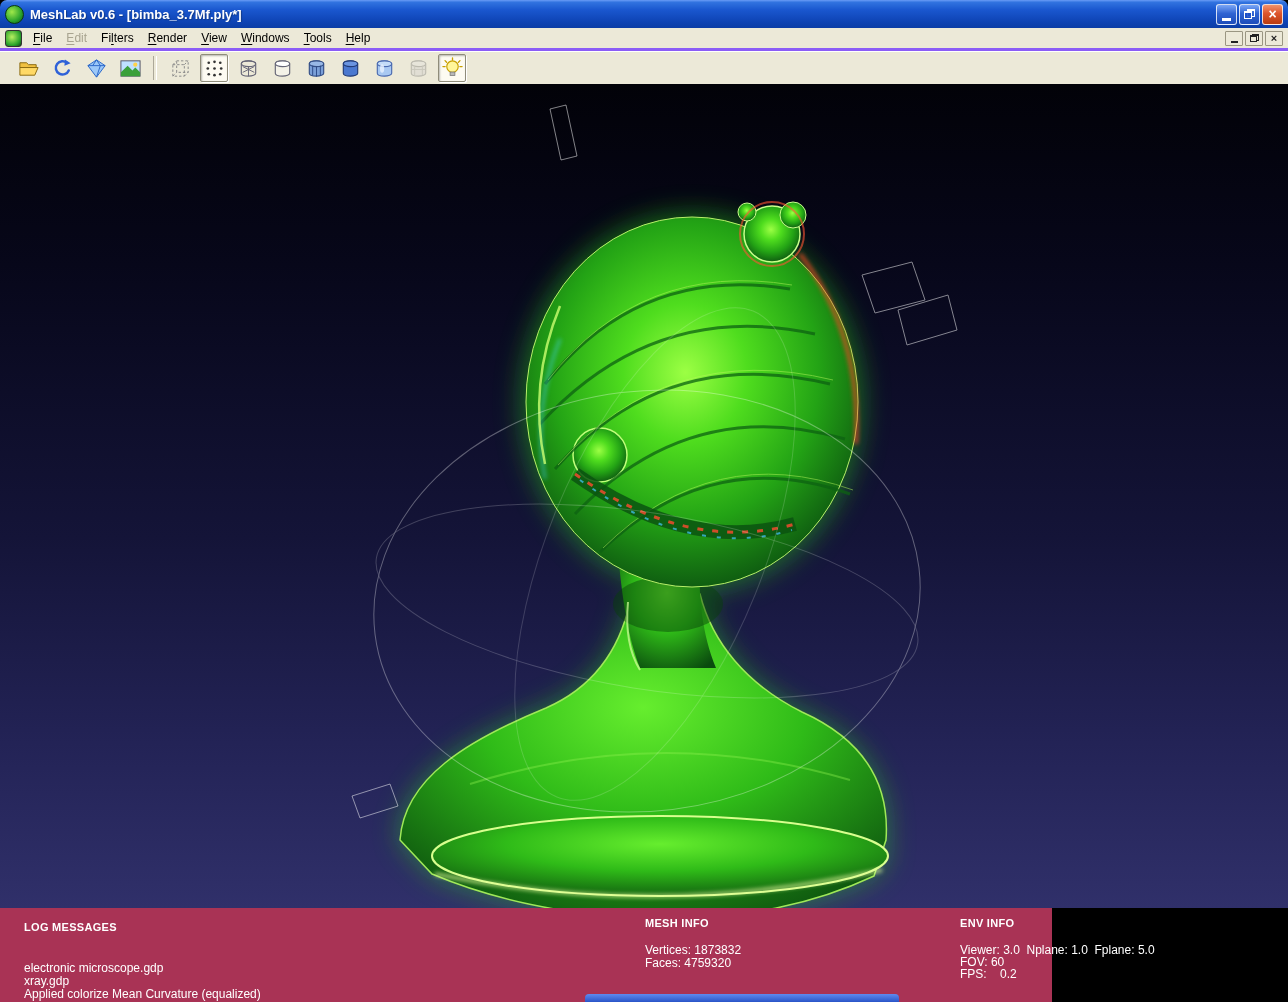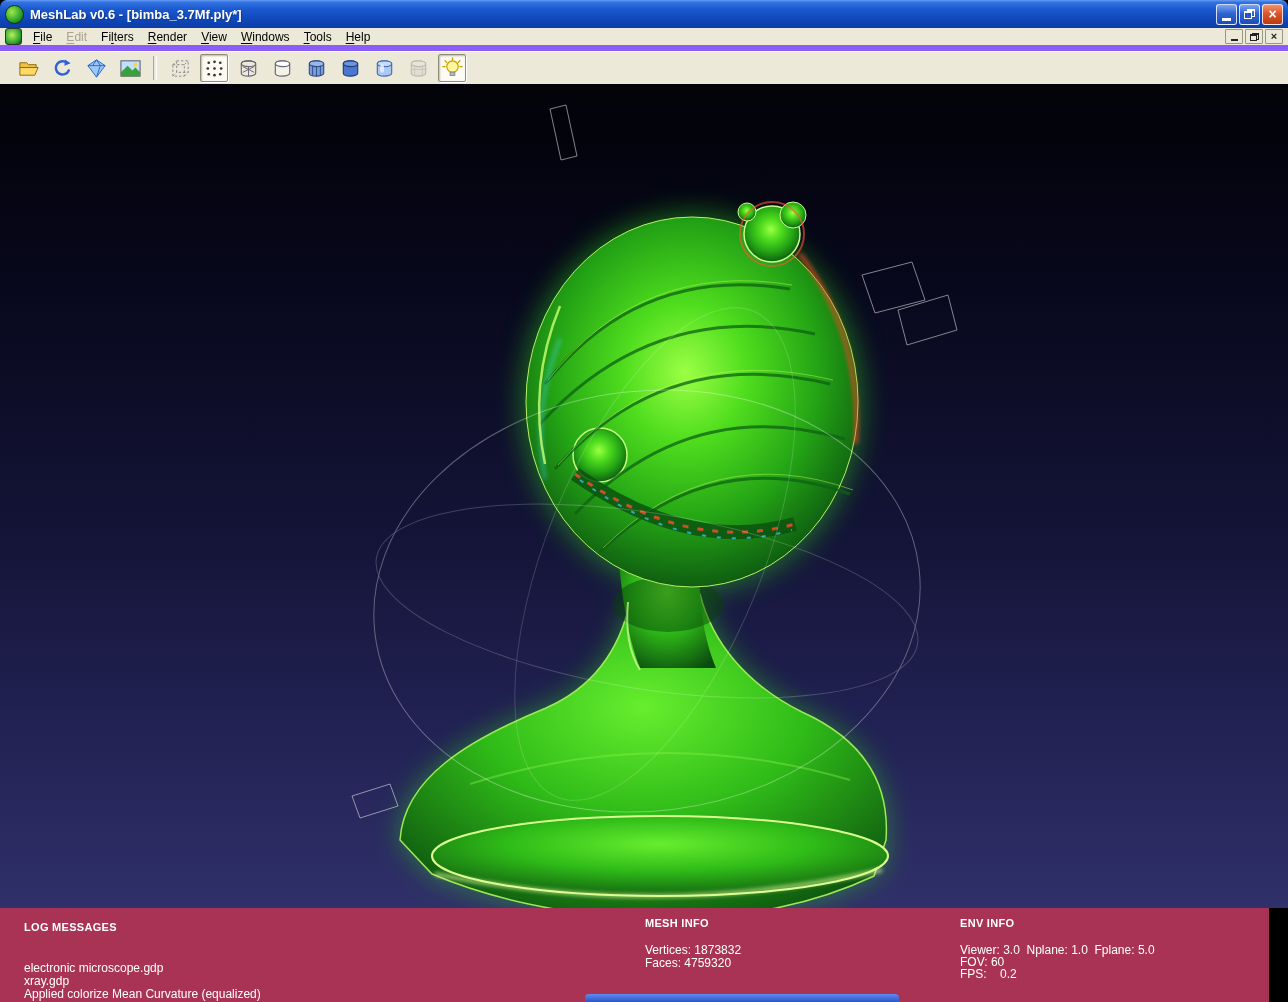"File" .menubar { border-bottom: 6px solid #8b5cf6 -> 3px solid #8b5cf6 }
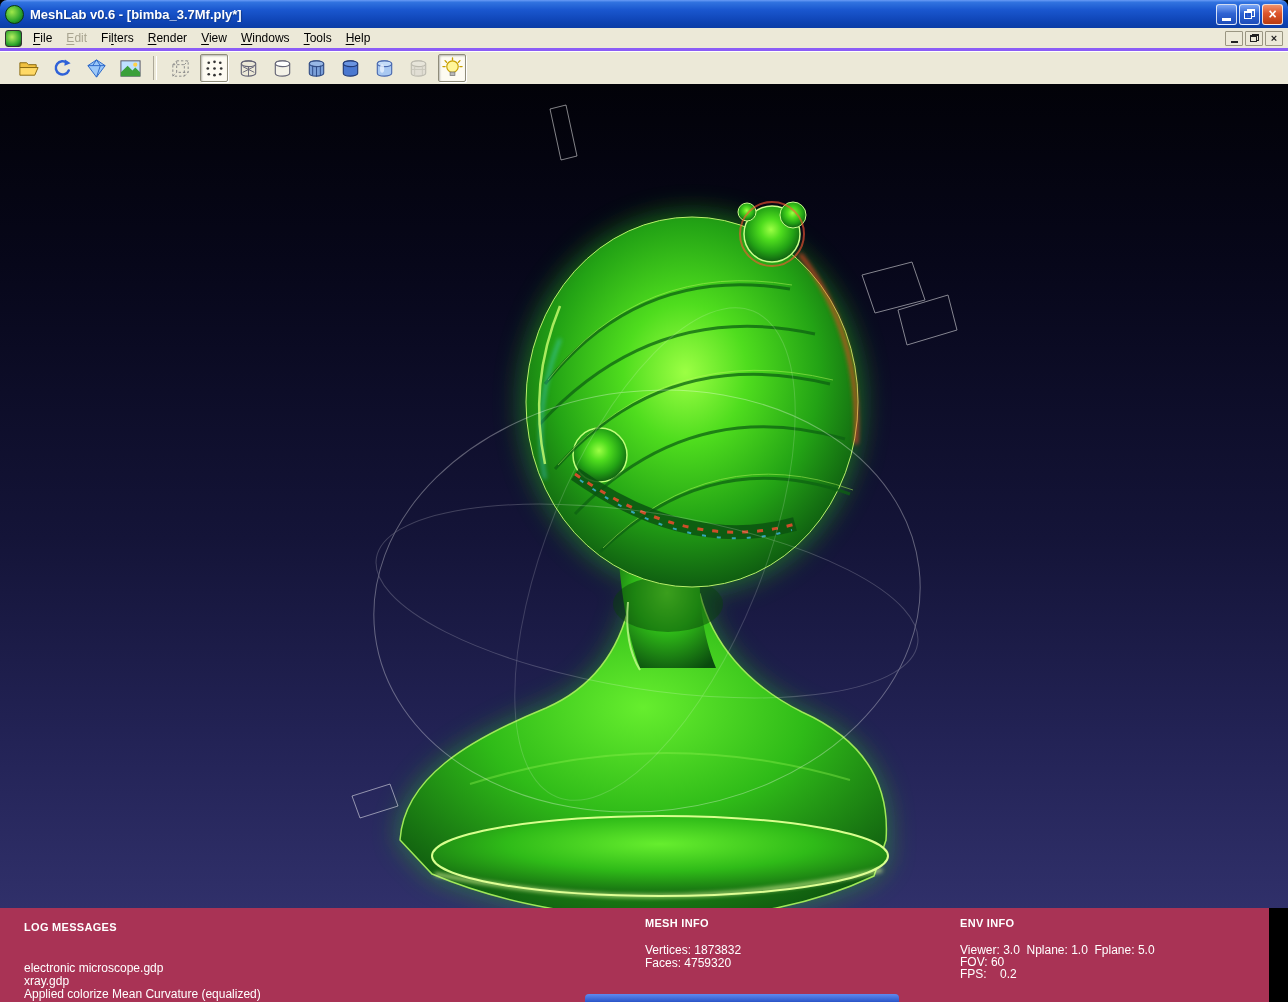"LOG MESSAGES" .statusbar { width: 1269px -> 1052px }
